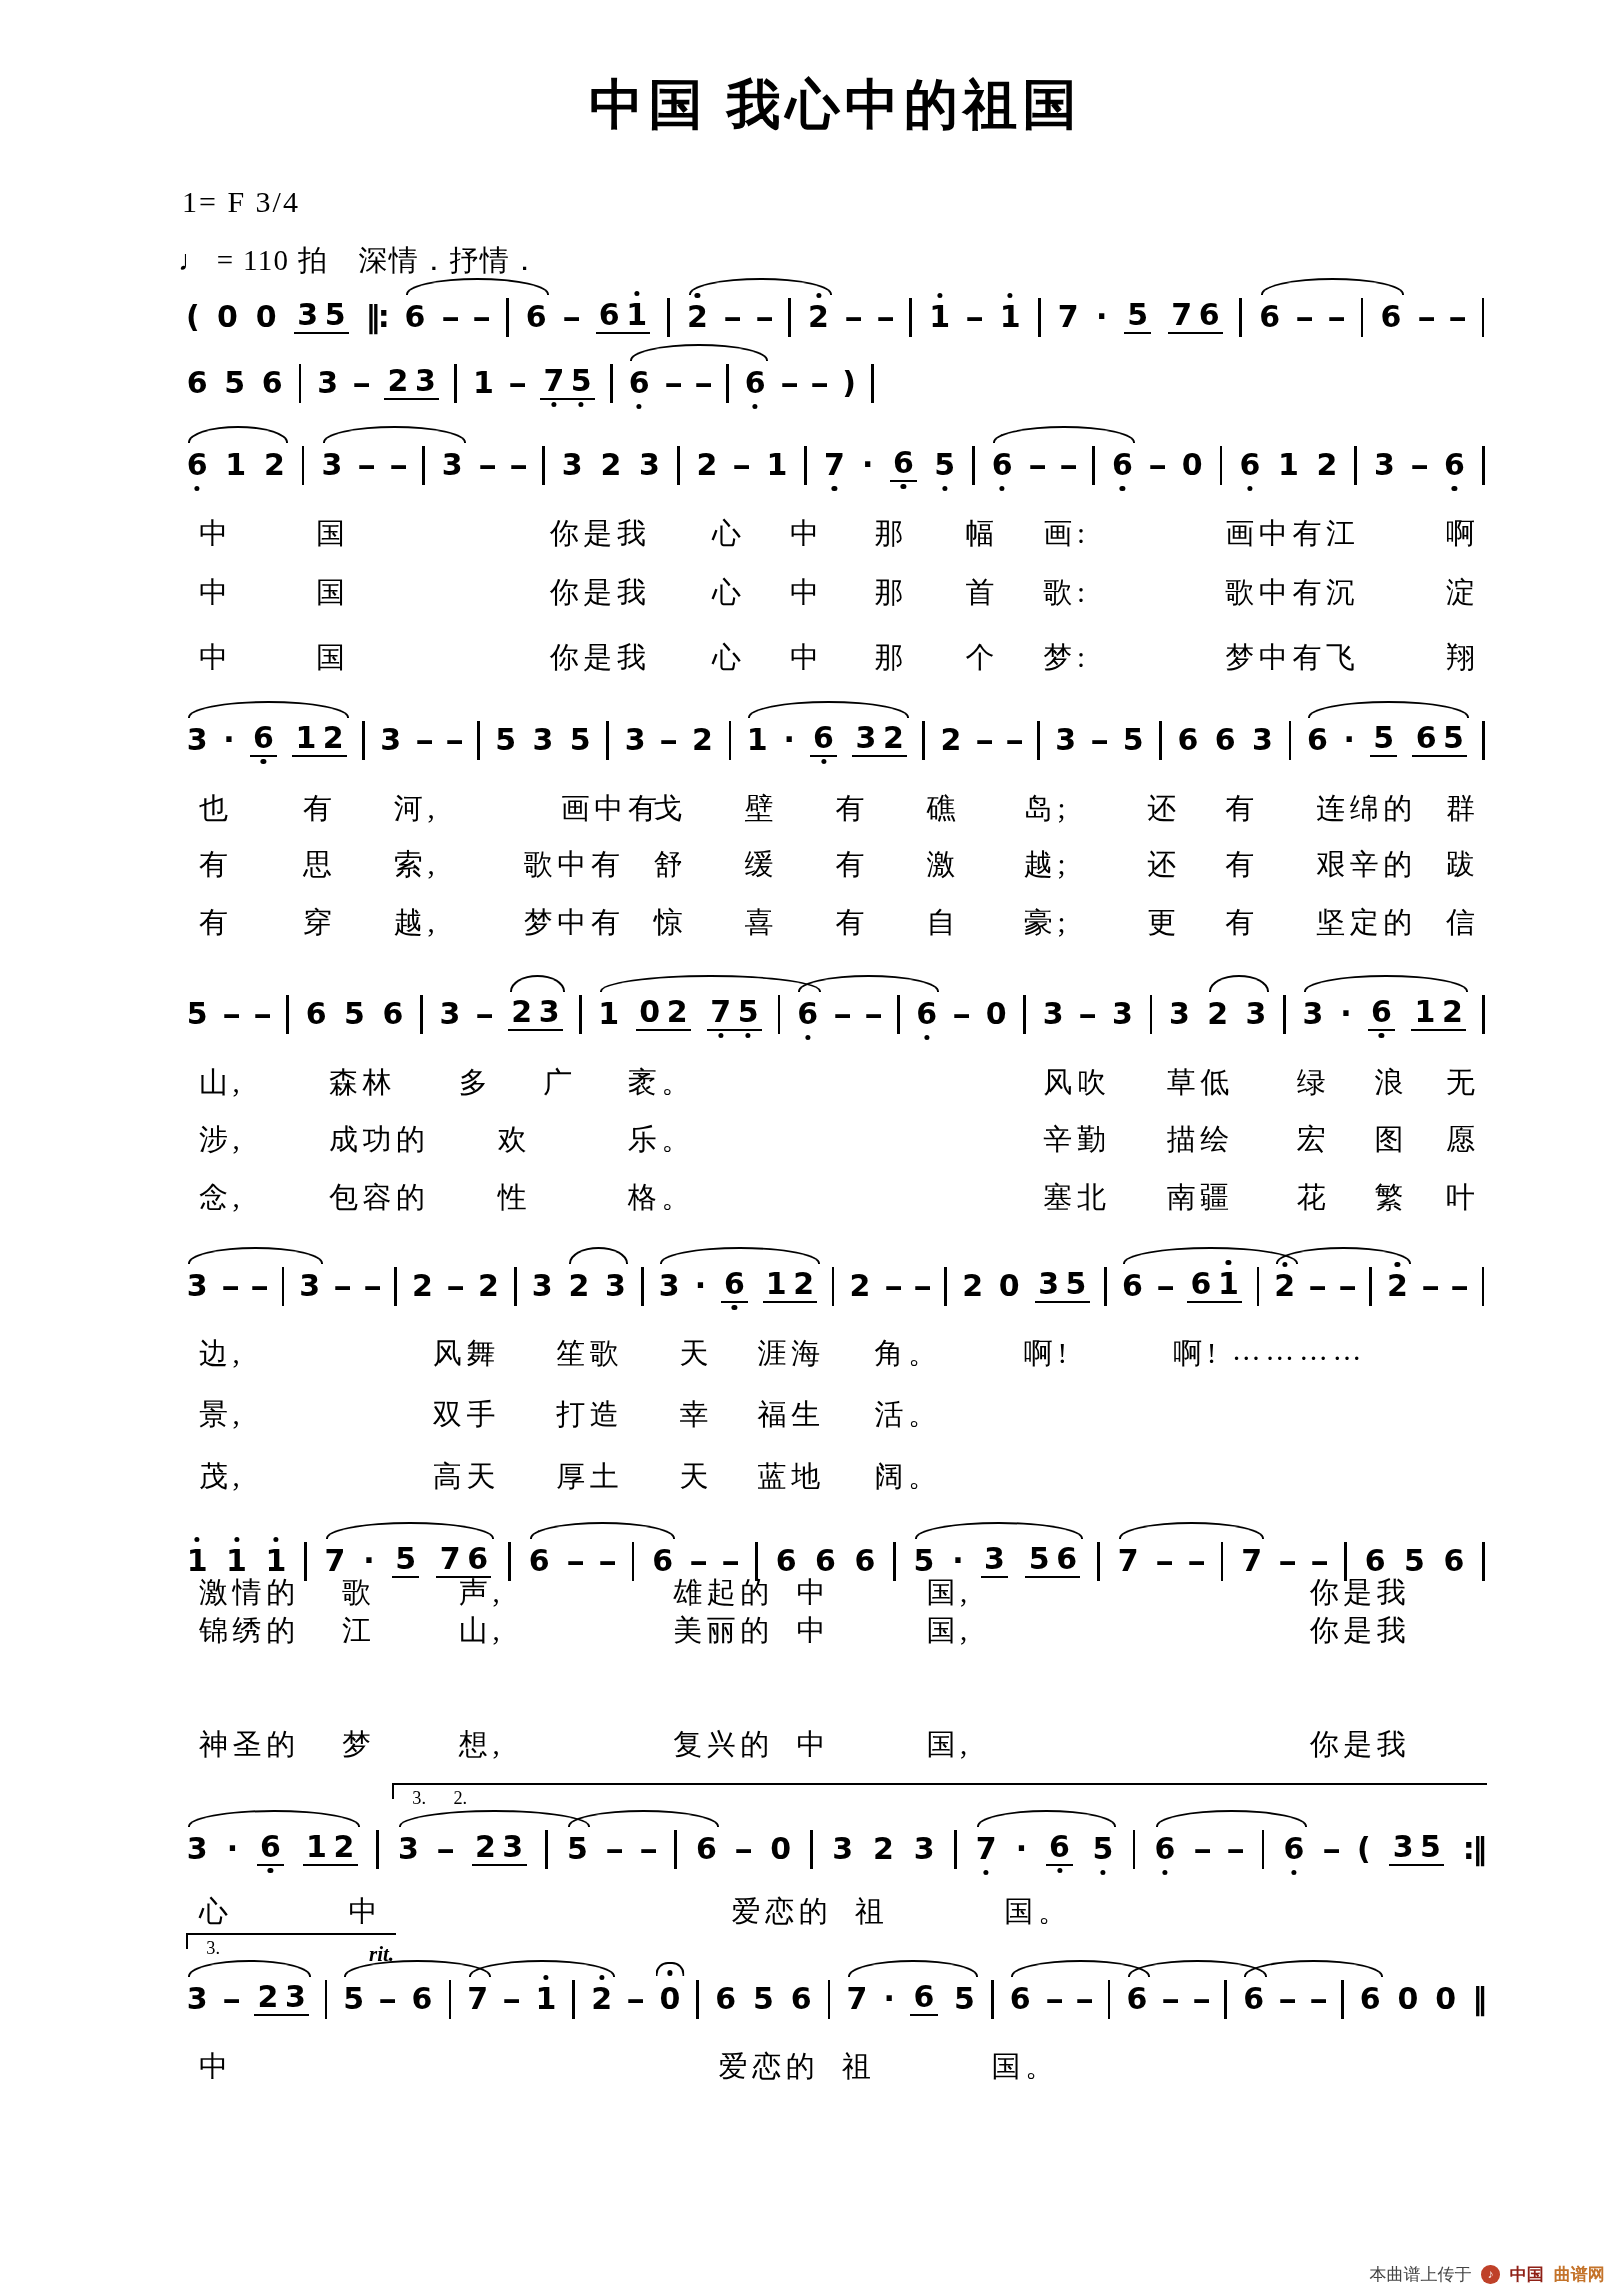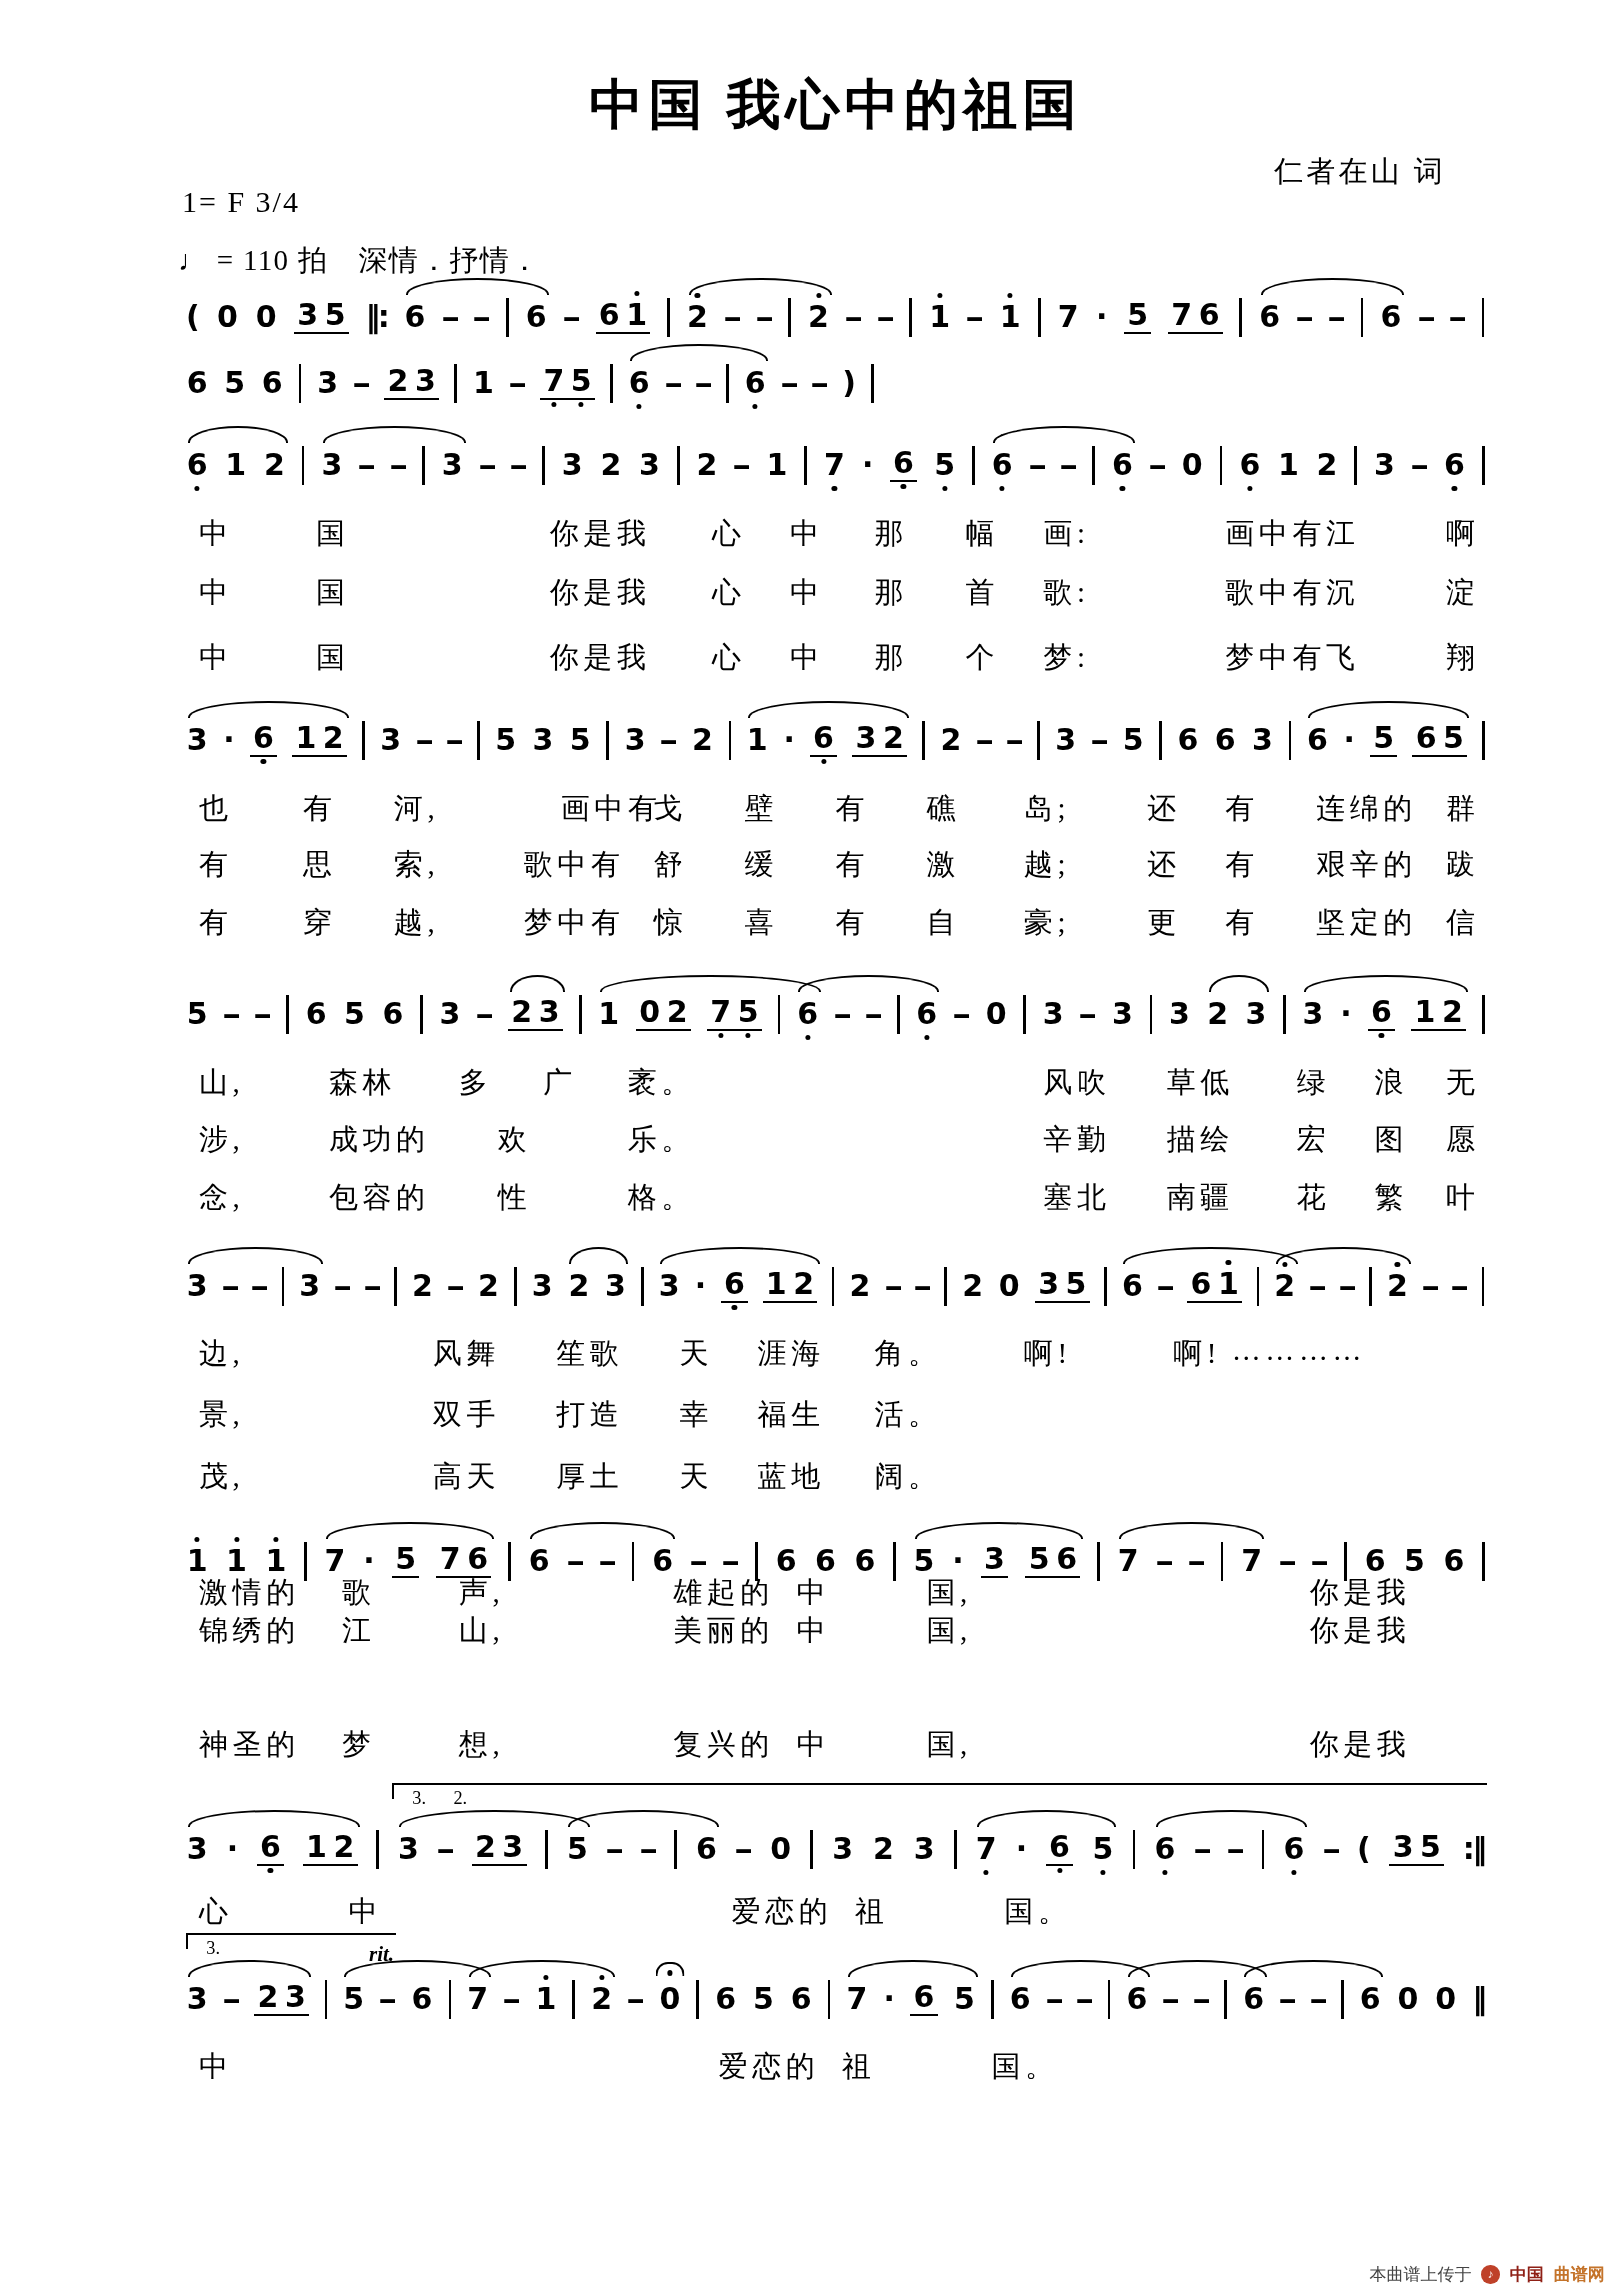"仁者在山 词" div.credit { html: <div>仁者在山 词</div> -> none }
